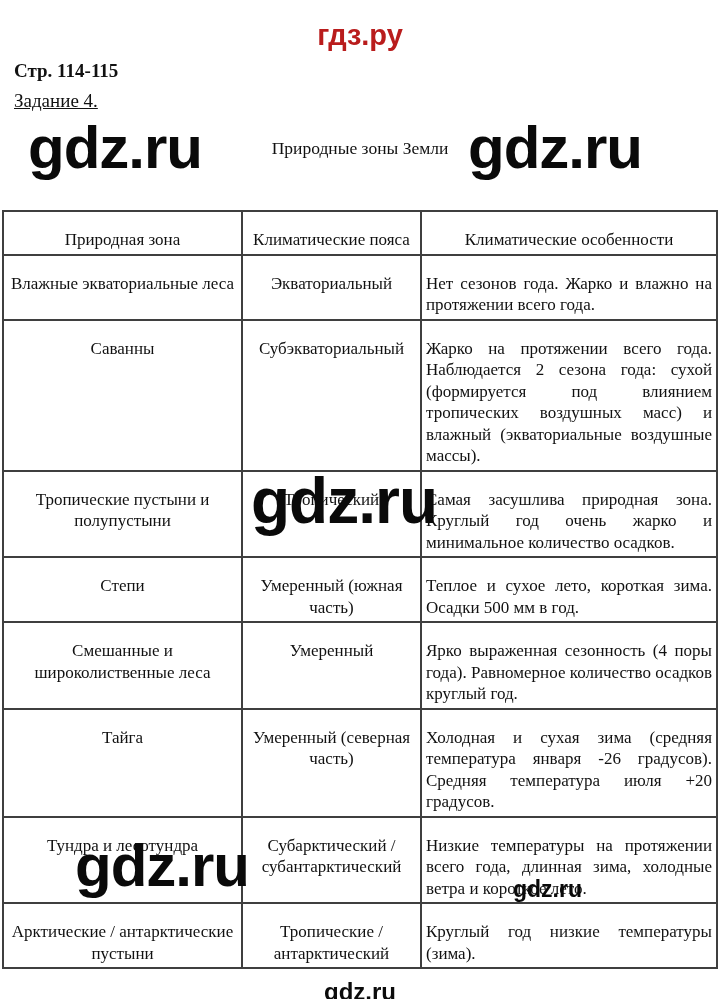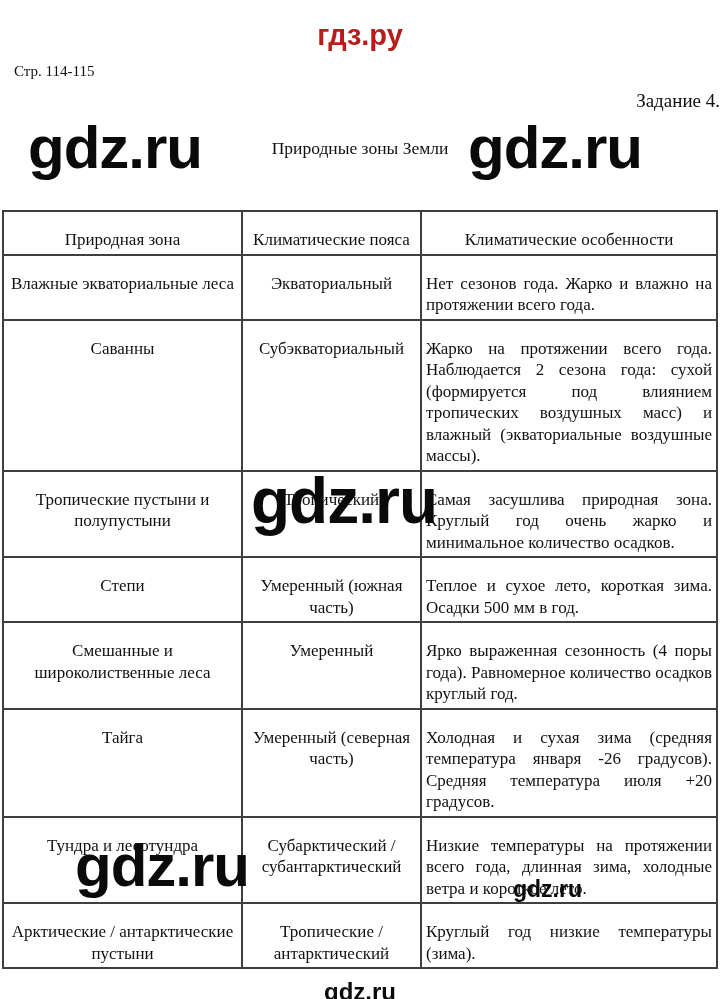"Стр. 114-115" .page-ref { font-size: 15px -> 19px; font-weight: normal -> bold }
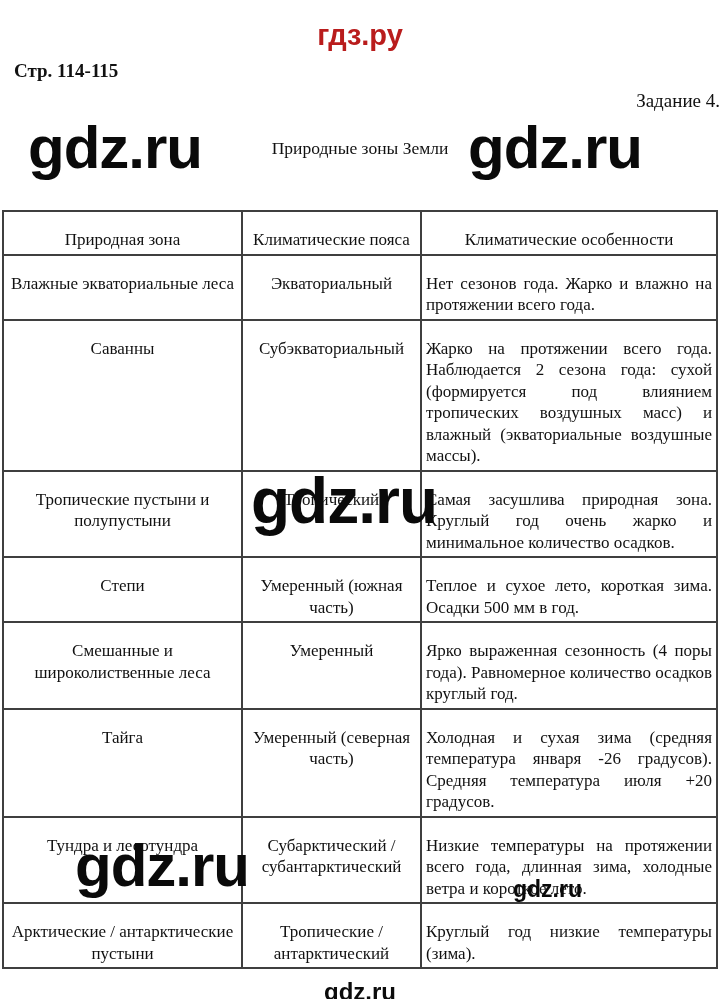"Задание 4." .task { margin: 1px 0 0 6px -> 1px 0 0 14px; text-align: right -> none; text-decoration: none -> underline }
